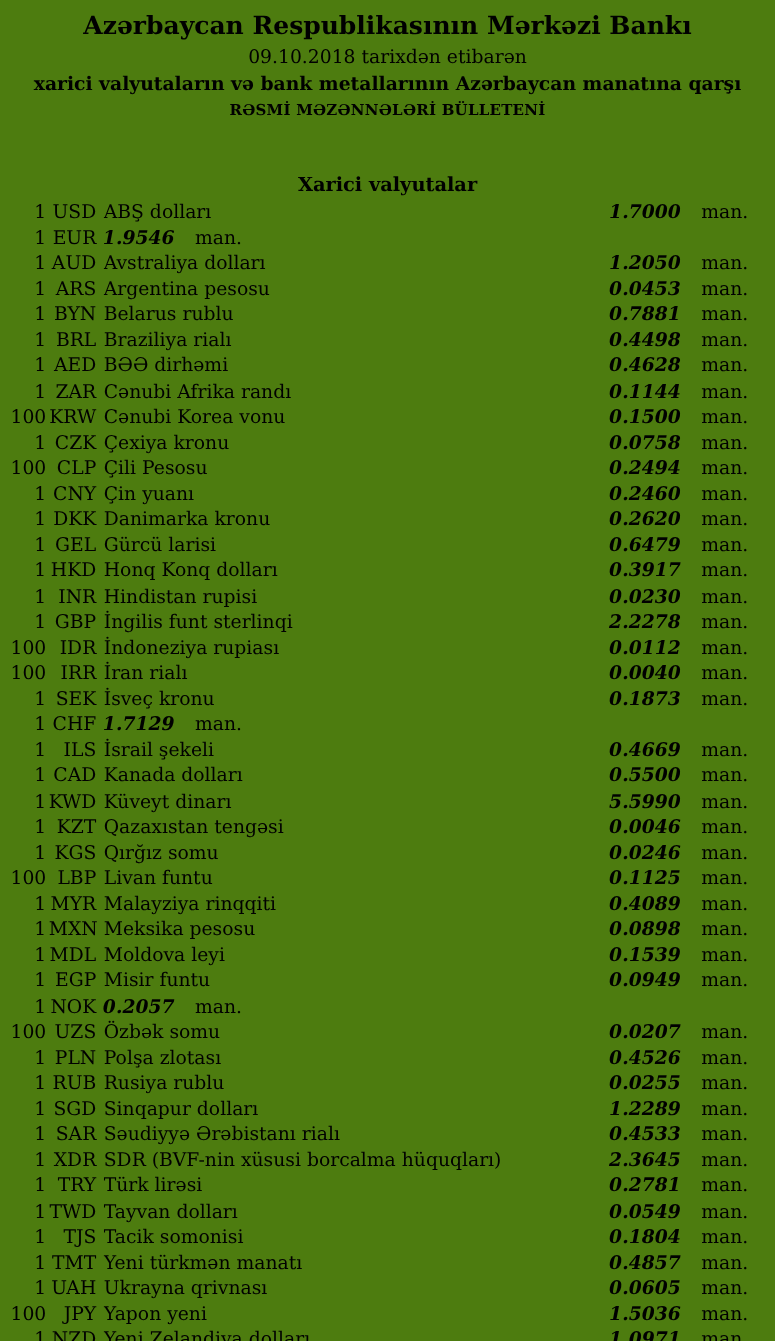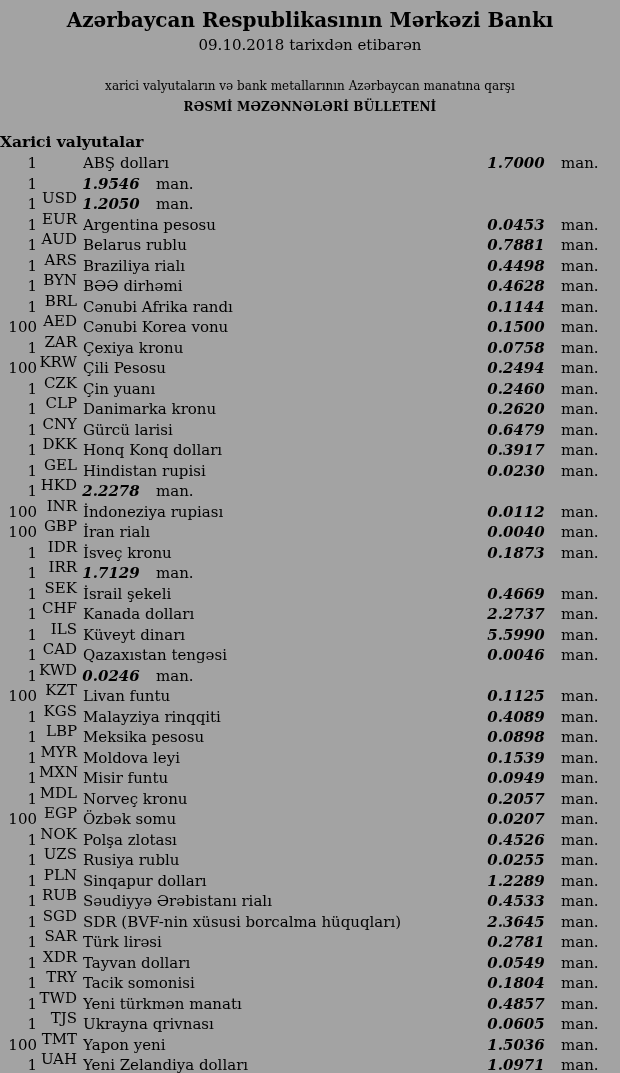"Azərbaycan Respublikasının Mərkəzi Bankı" .page { background: #a3a3a3 -> #4d7c0f }
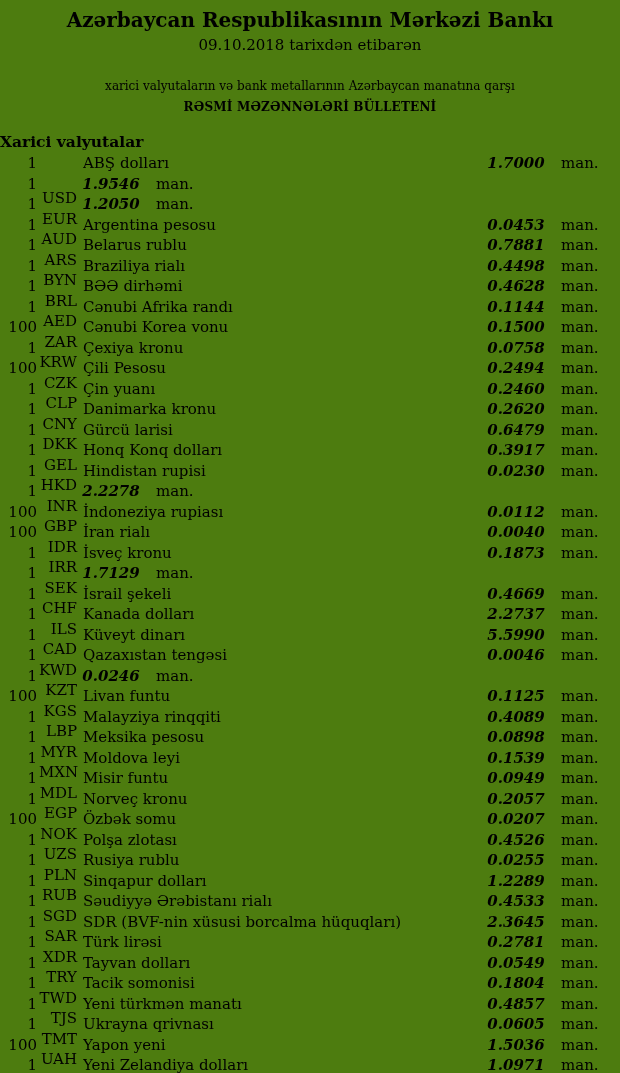"xarici valyutaların və bank metallarının" .subject-line { font-size: 12px -> 15px; font-weight: normal -> bold; margin-top: 19px -> none }
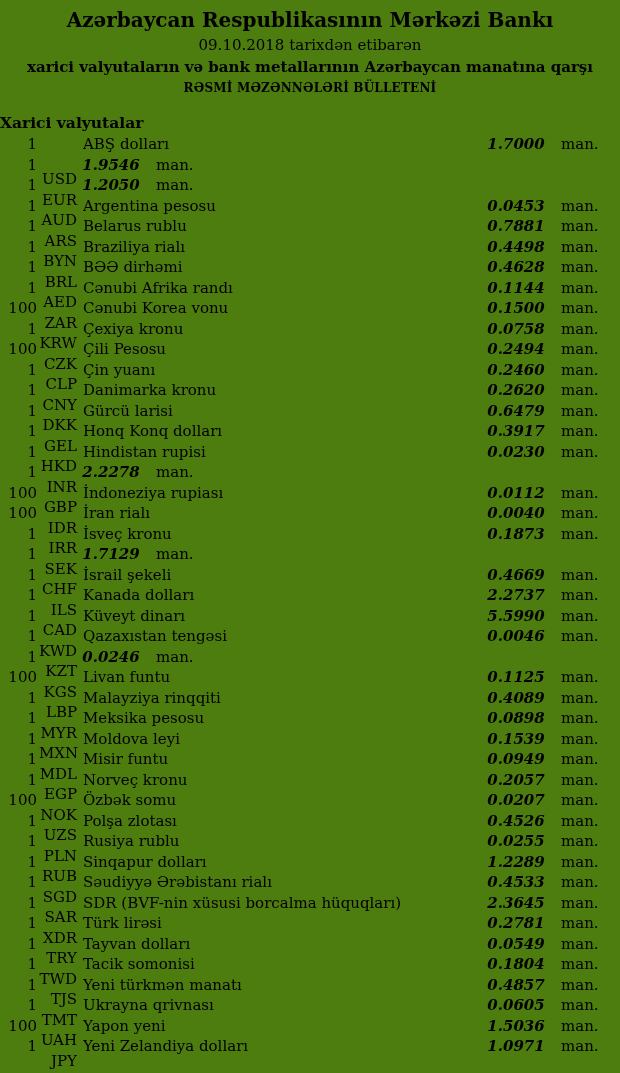"Xarici valyutalar" .section-title { margin-top: 13px -> 38px; text-align: left -> center }
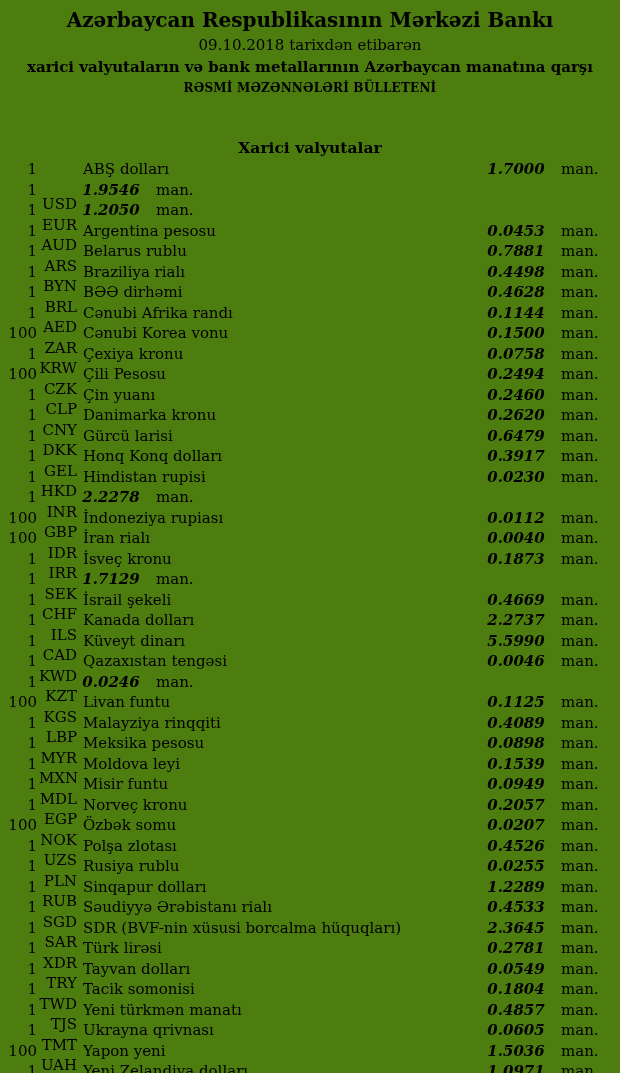"USD" .code { margin-top: 35px -> none }
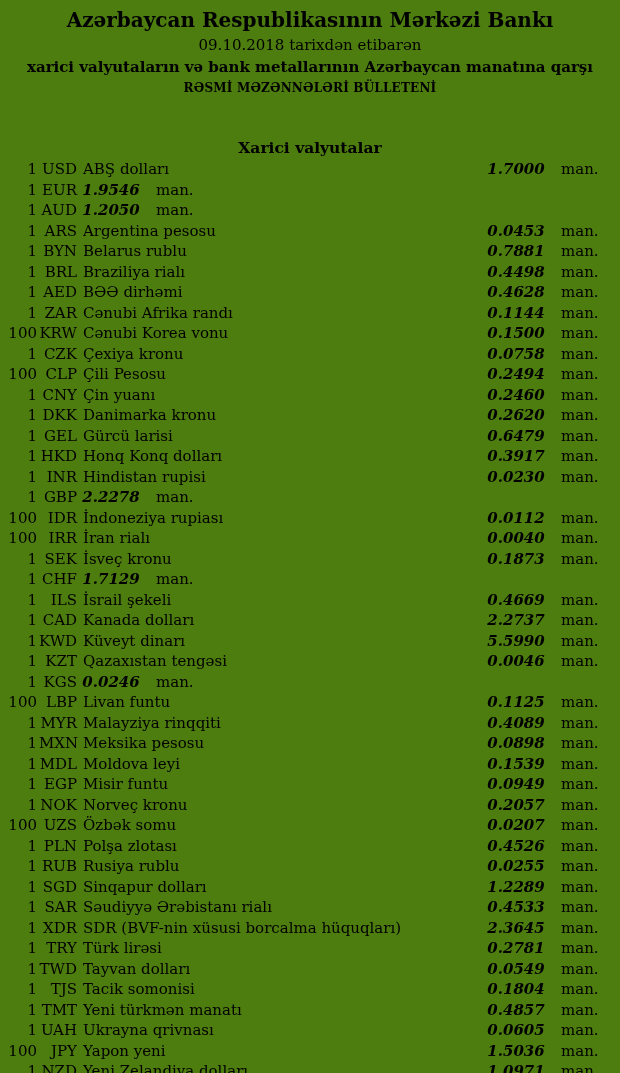"Avstraliya dolları" span.name { html: none -> <span>Avstraliya dolları</span> }
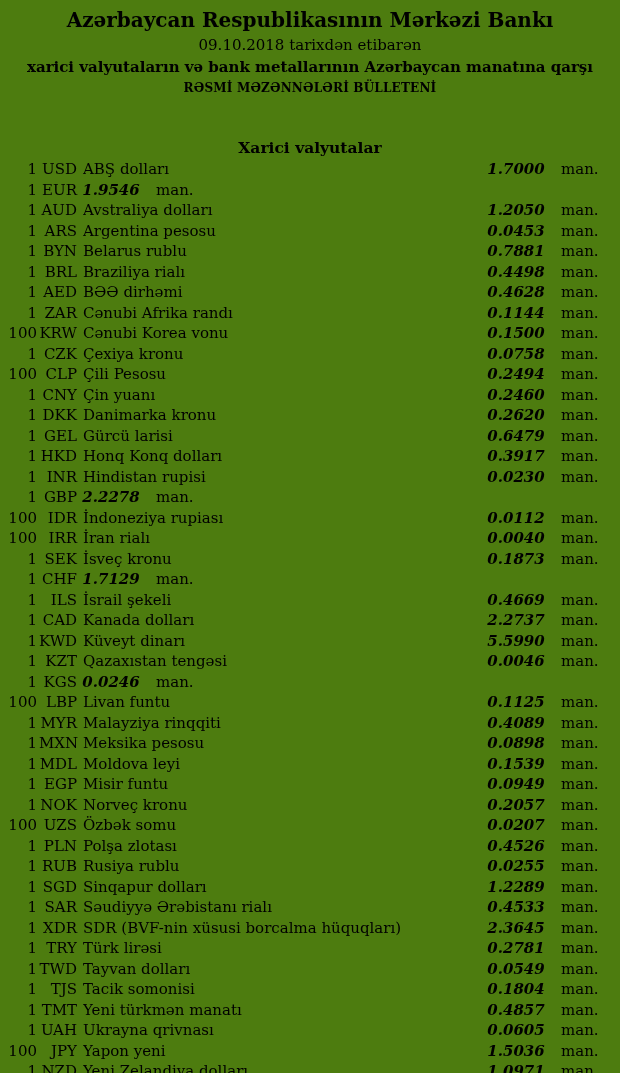"İngilis funt sterlinqi" span.name { html: none -> <span>İngilis funt sterlinqi</span> }
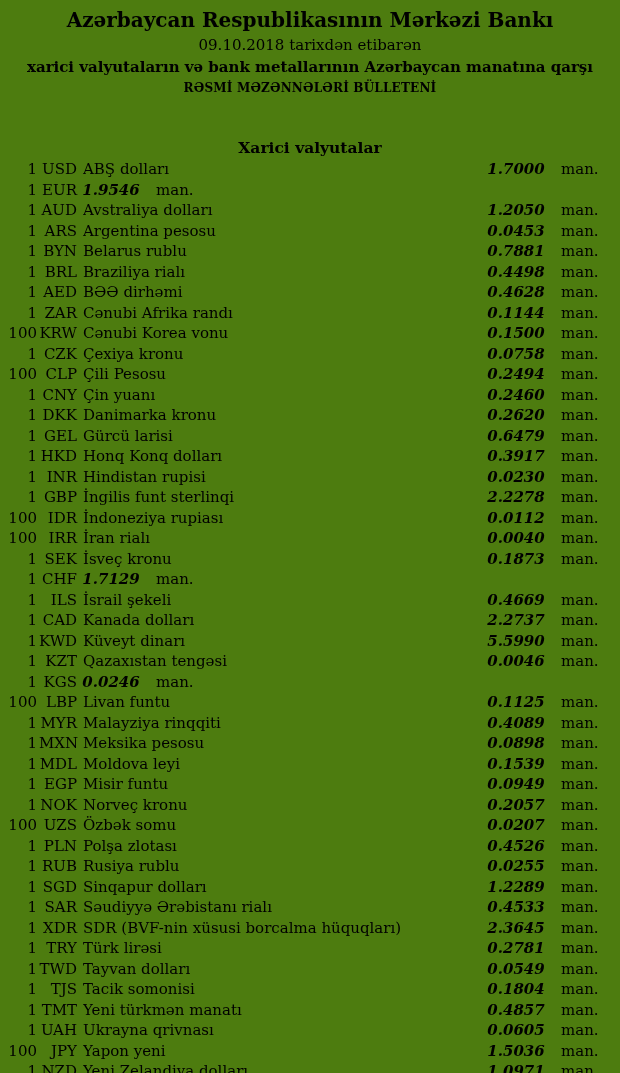"2.2737" span.rate { text: 2.2737 -> 0.5500 }
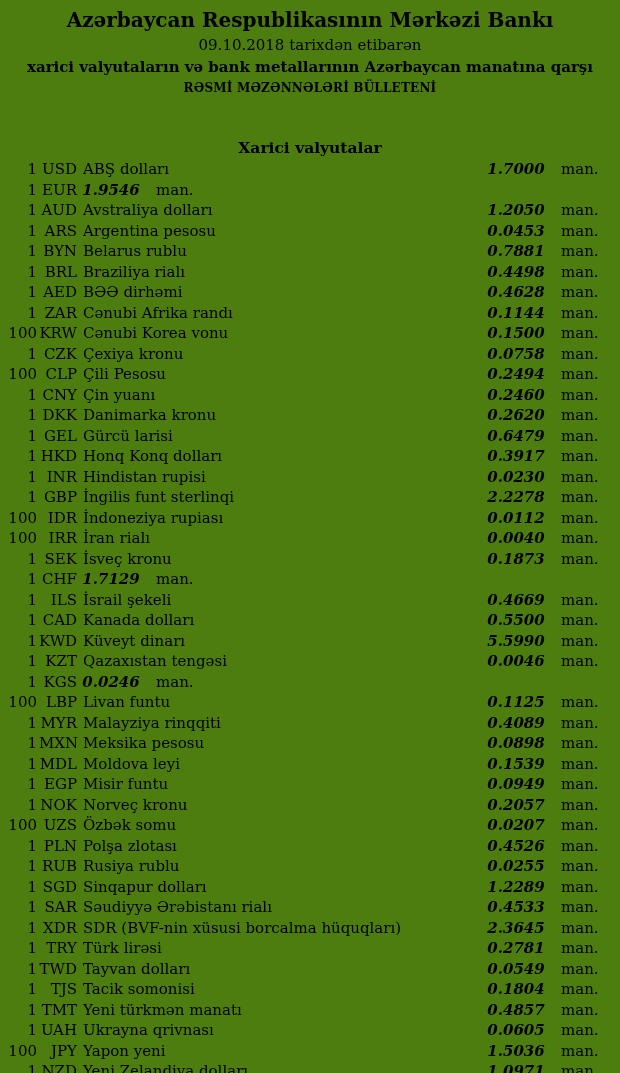"Qırğız somu" span.name { html: none -> <span>Qırğız somu</span> }
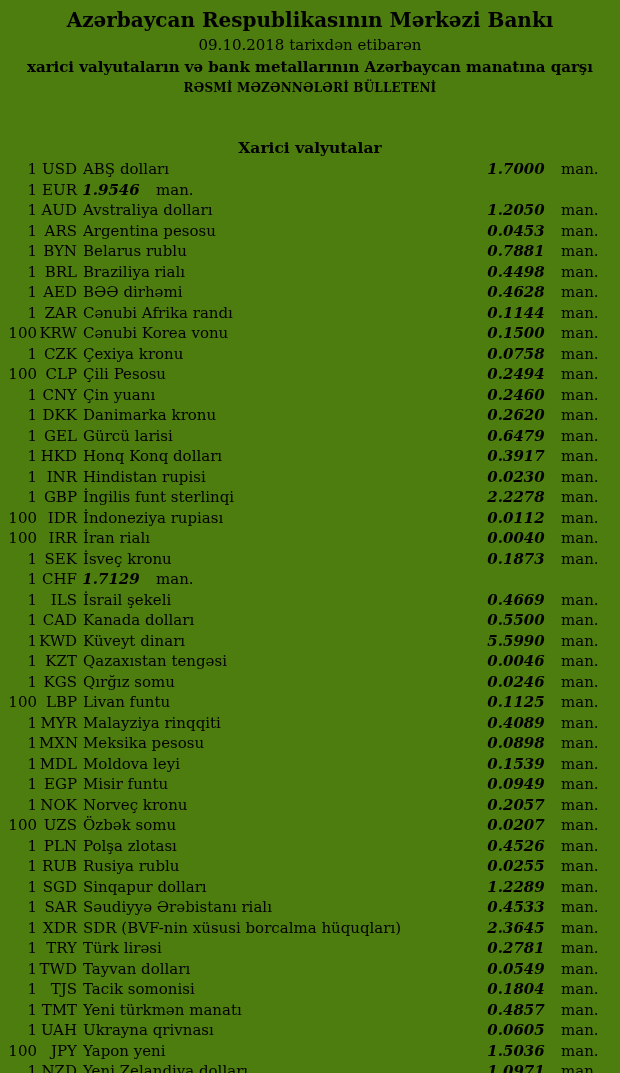"Norveç kronu" span.name { html: <span>Norveç kronu</span> -> none }
